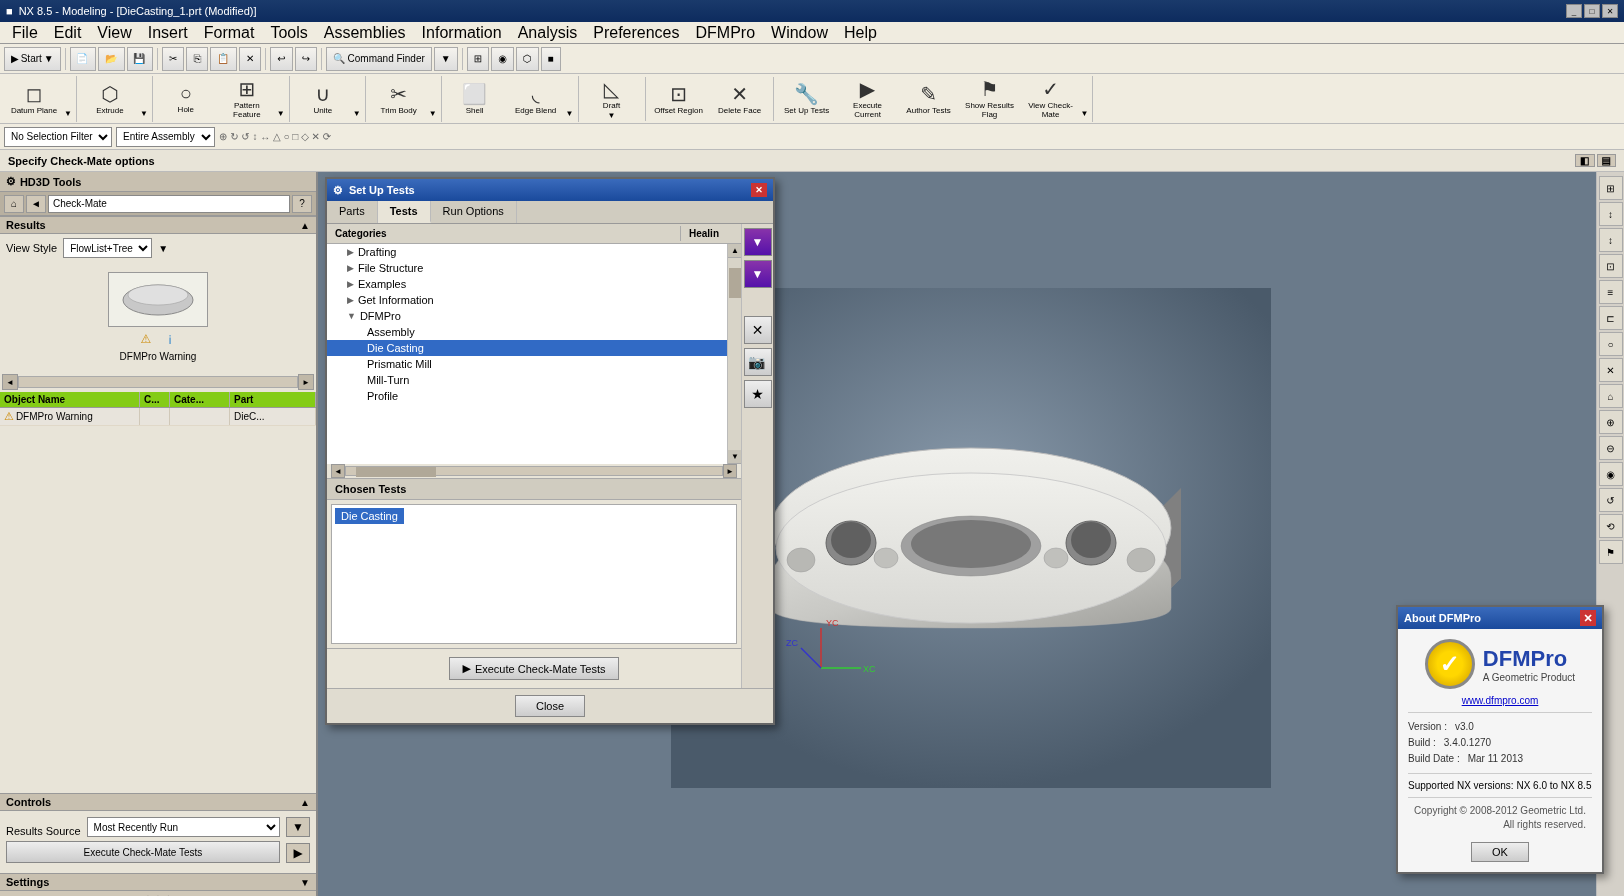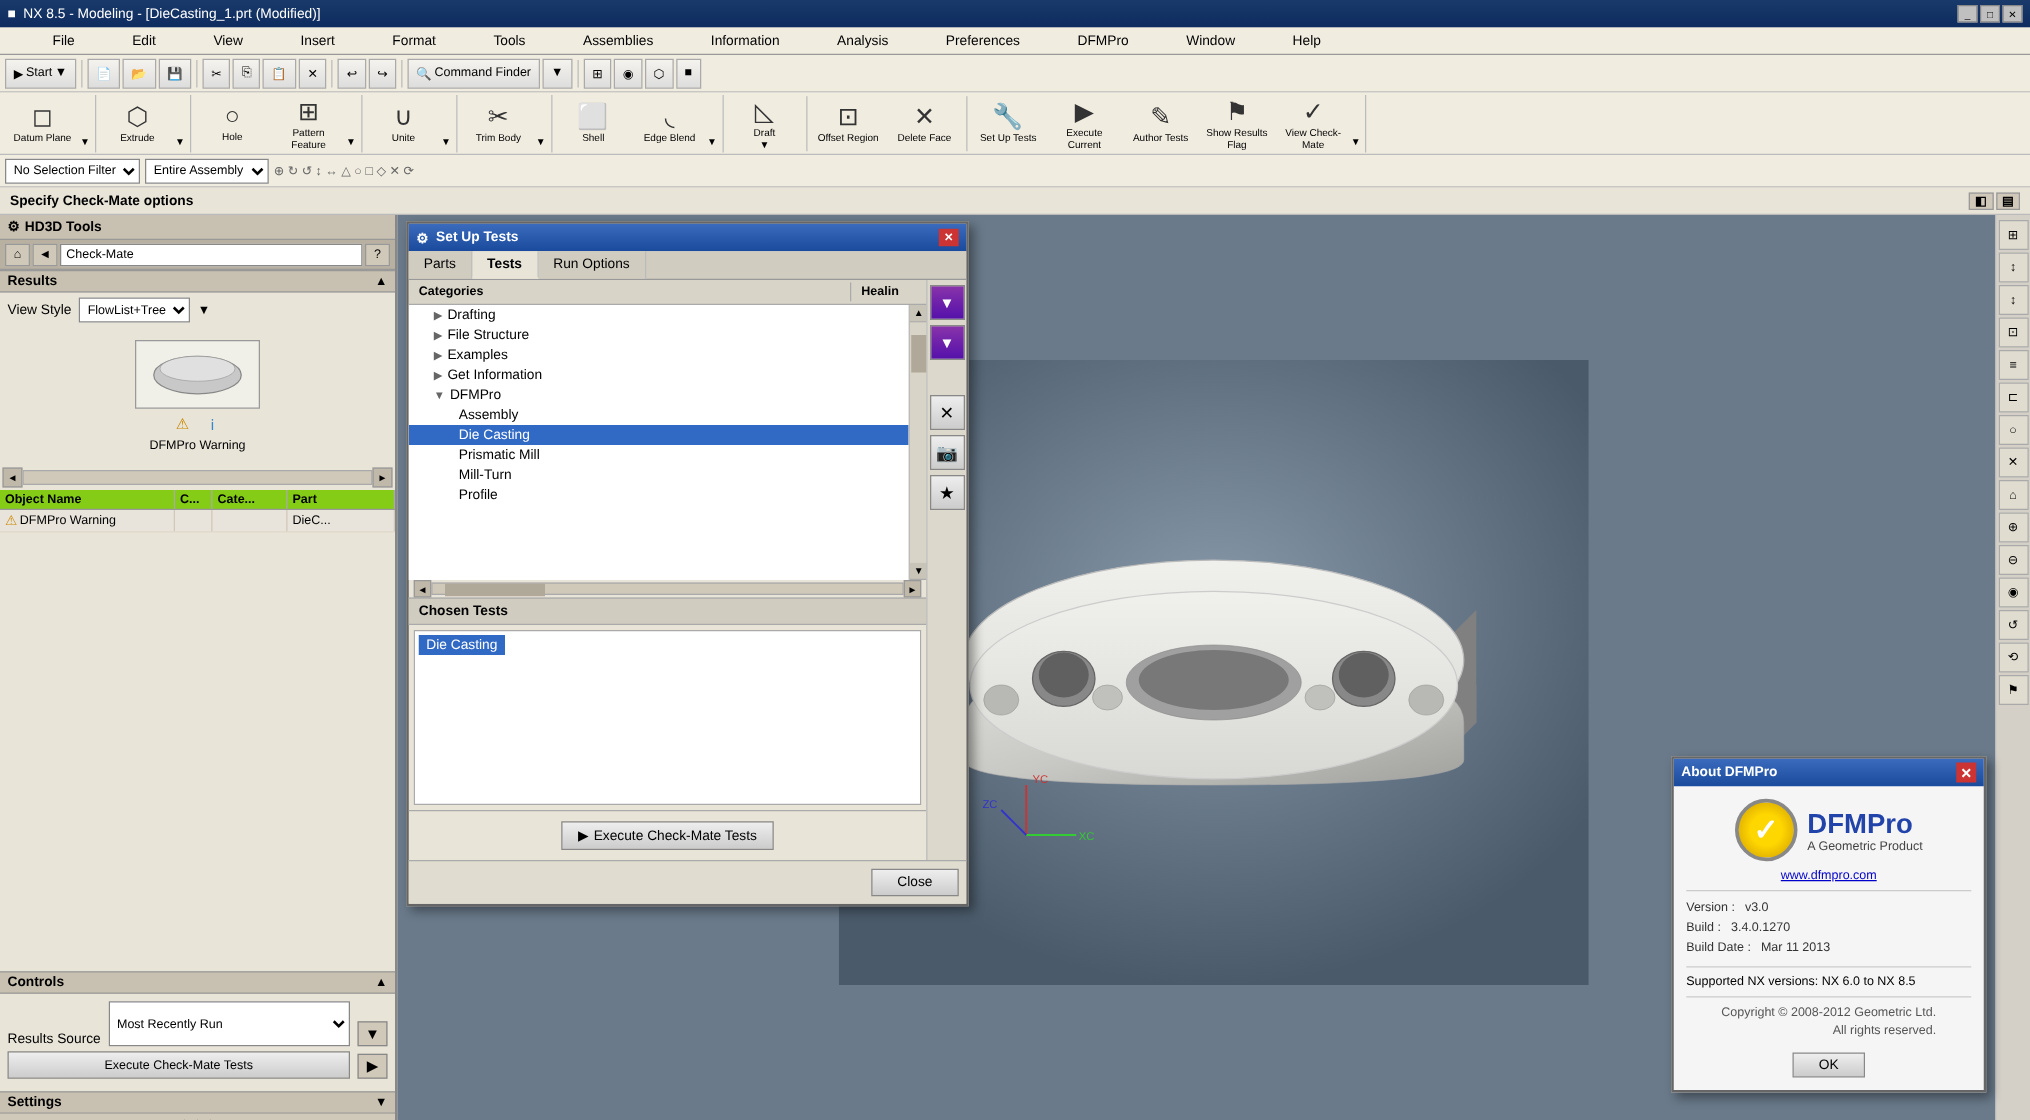"File" .menu-item { font-size: 11px -> 16px; margin-left: 30px -> none }
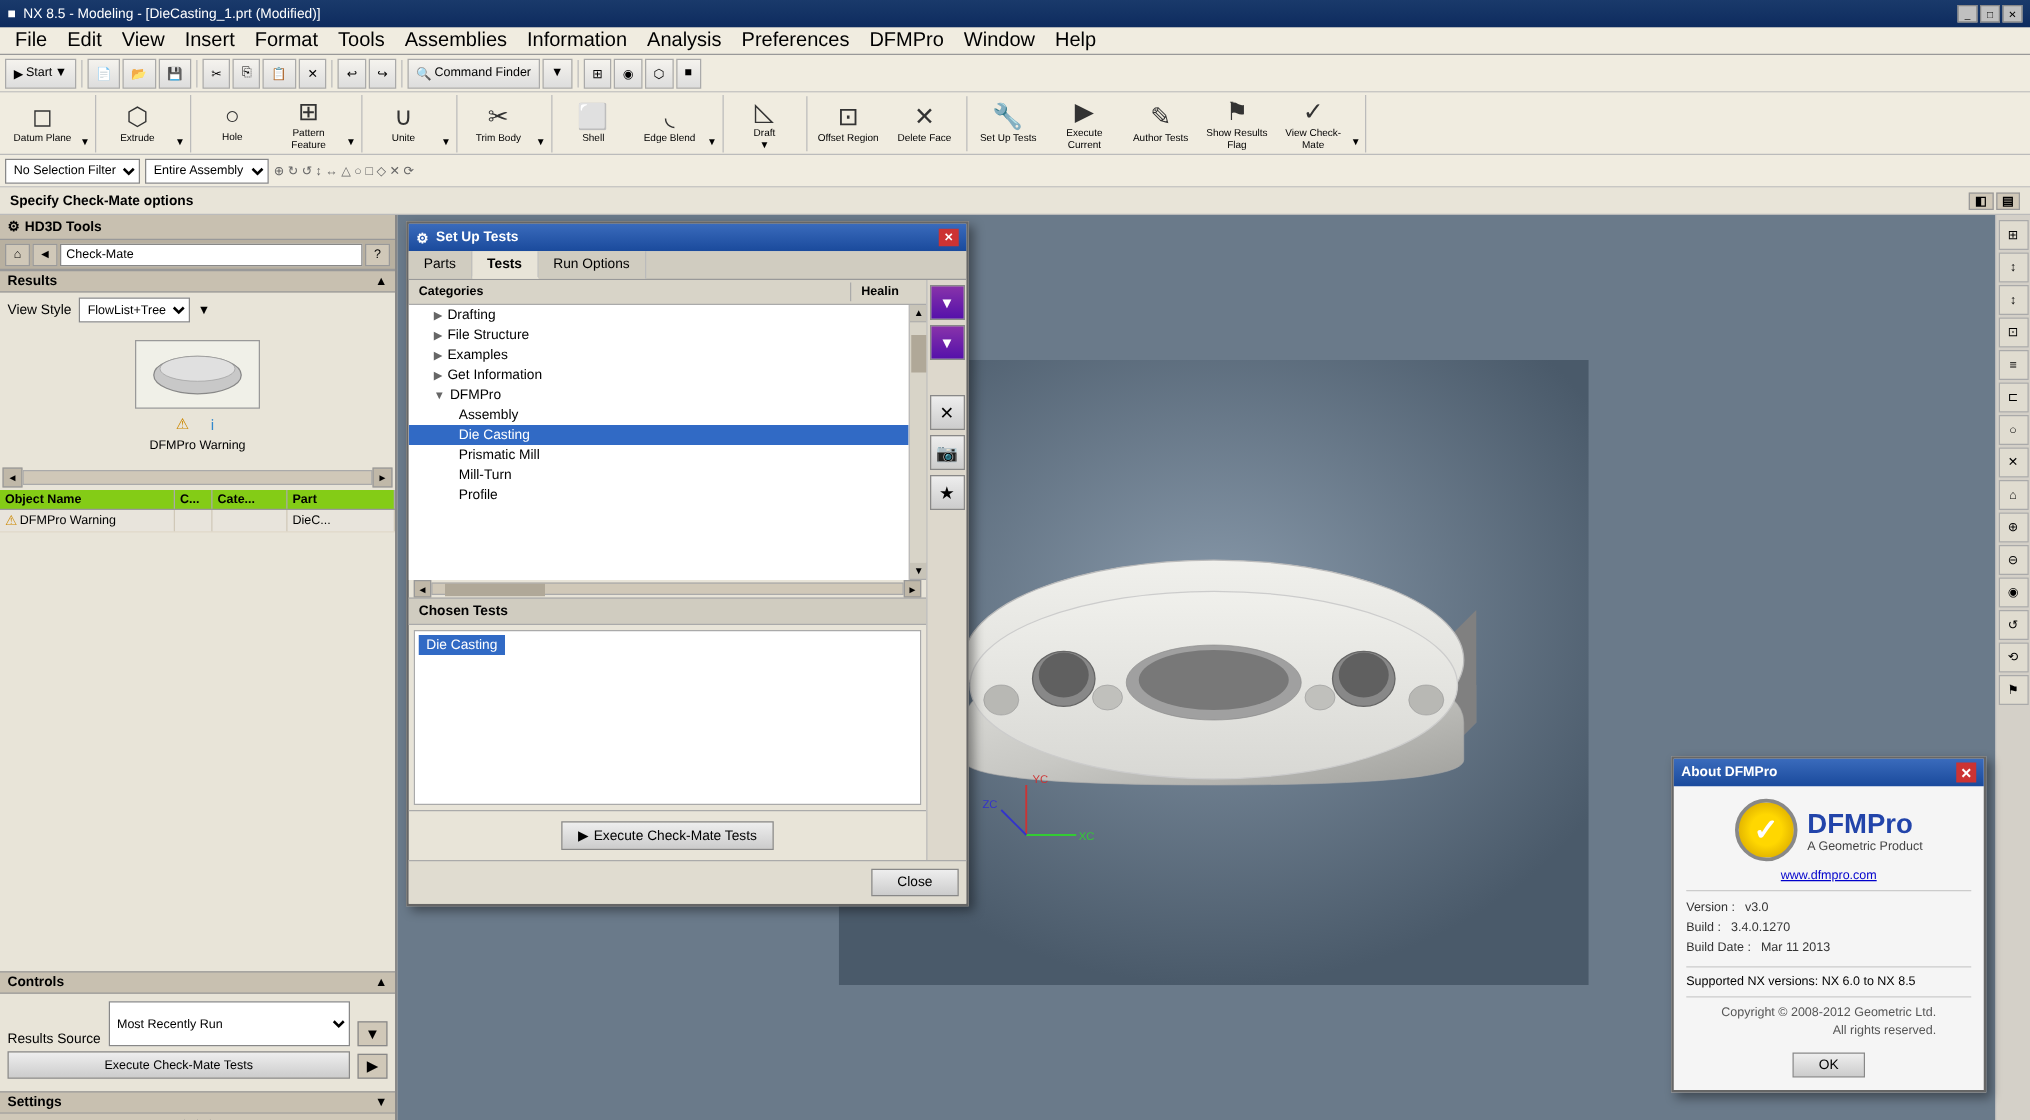"About DFMPro" div.dialog-about { right: 35px -> 20px; width: 252px -> 208px }
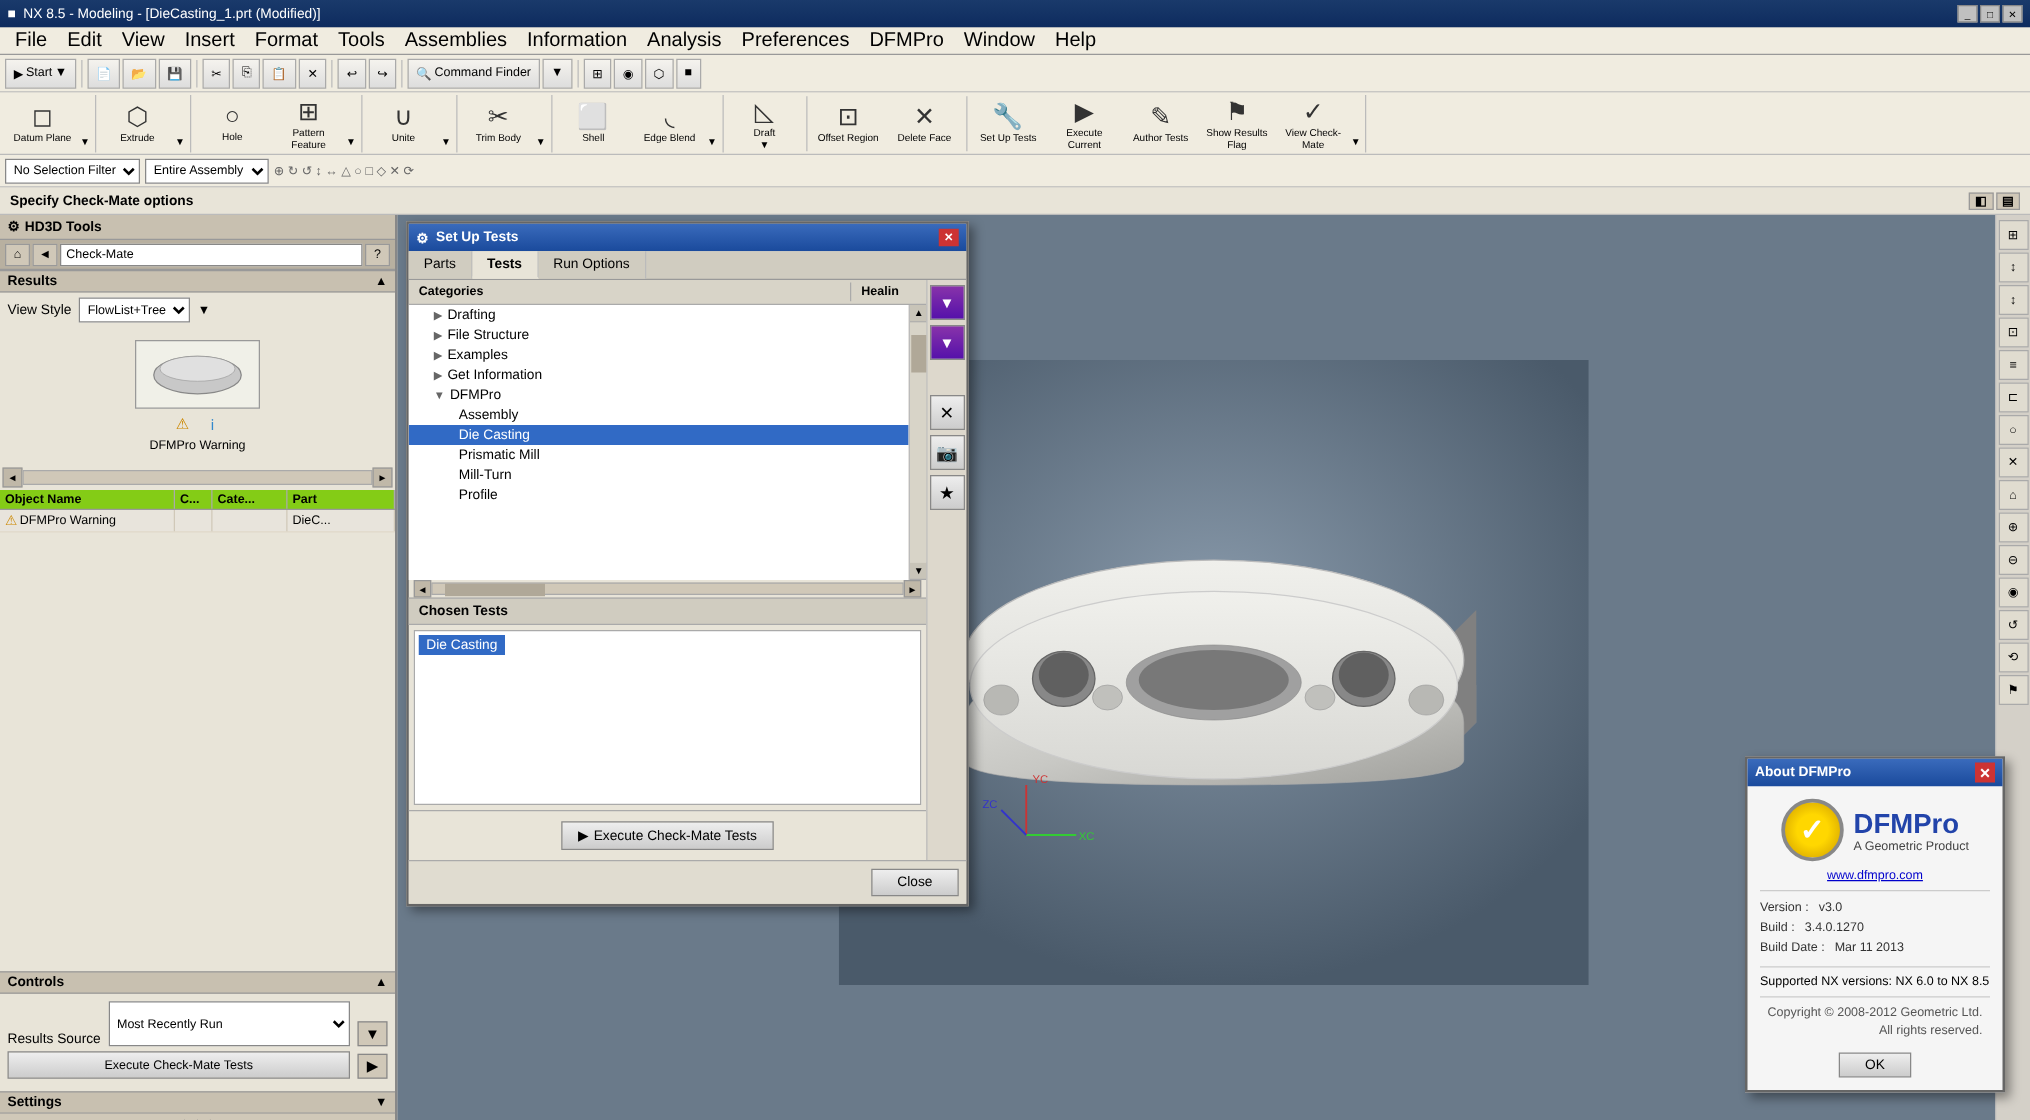"Close" div { justify-content: flex-end -> center }
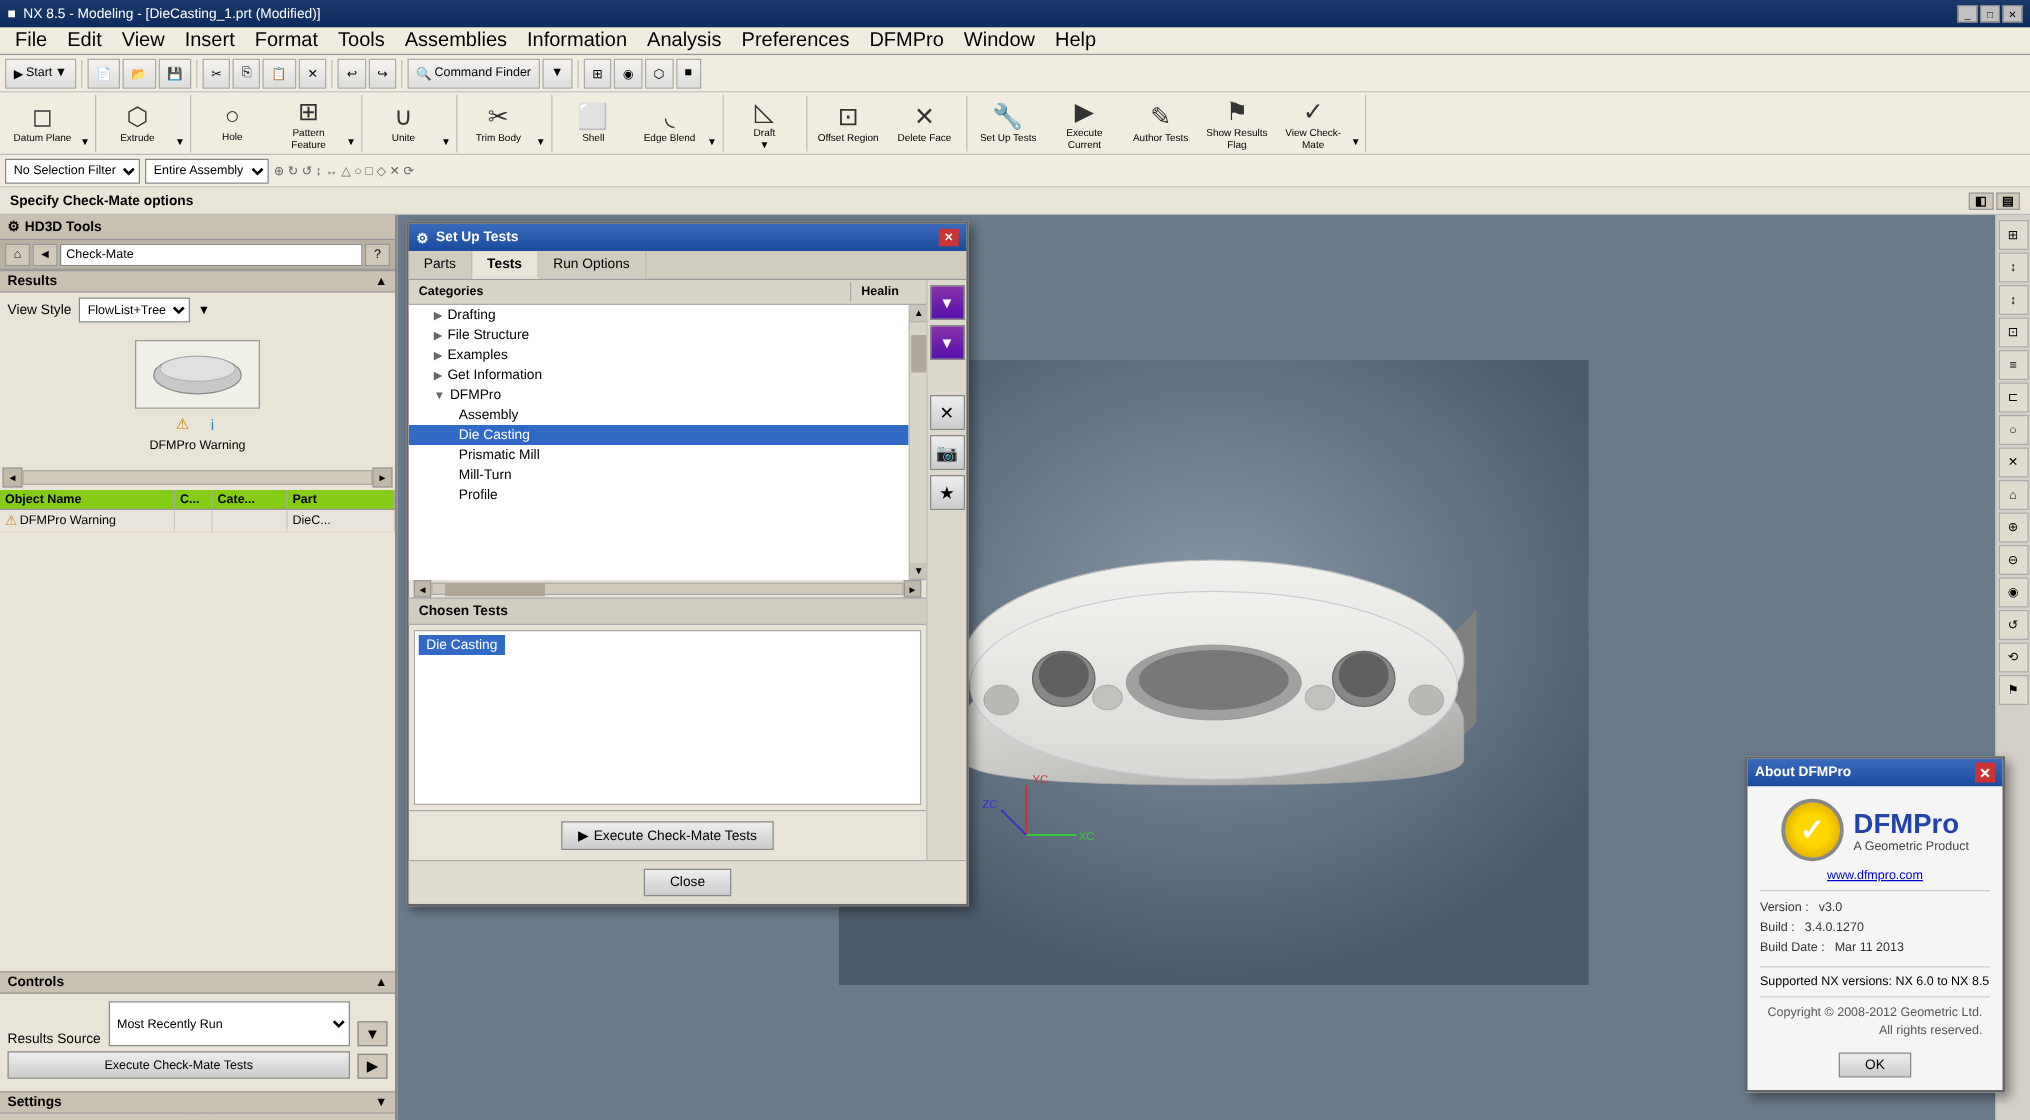"Most Recently Run" .ctrl-select { height: 36px -> 20px }
